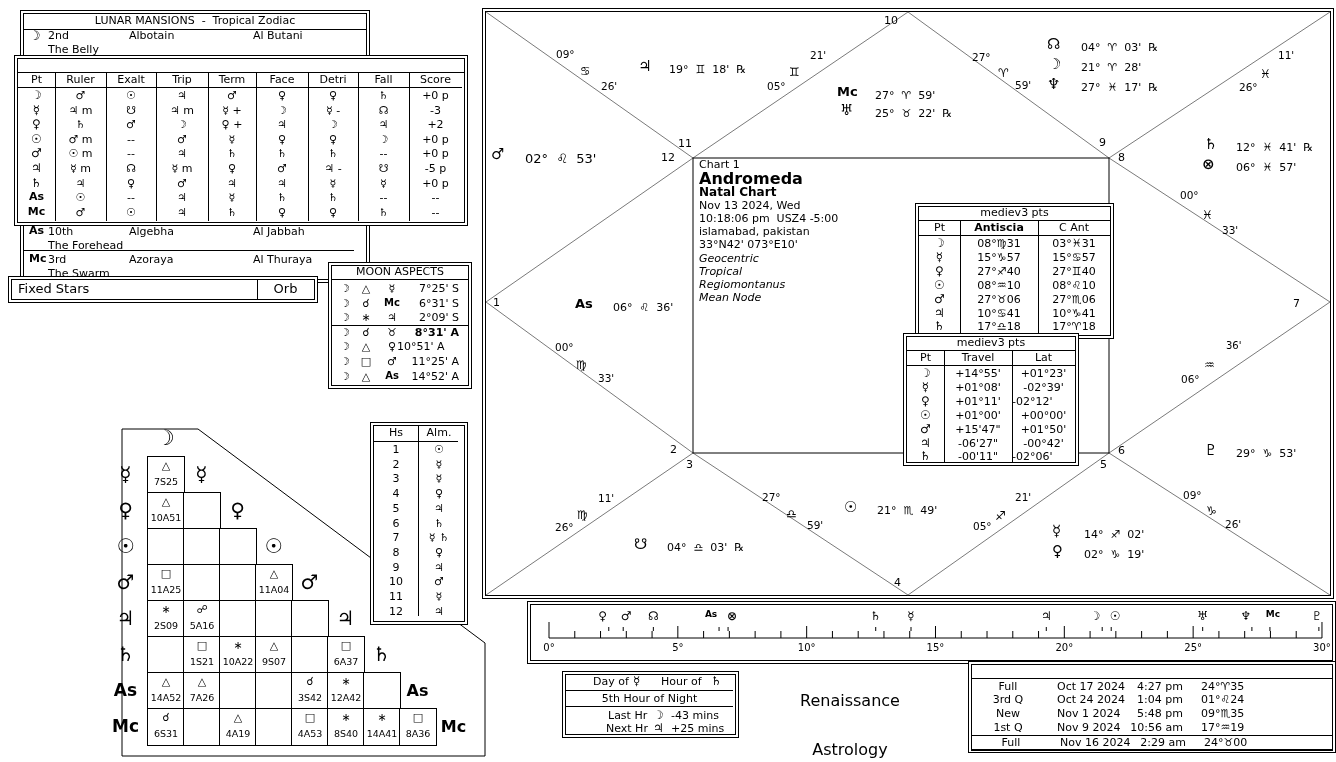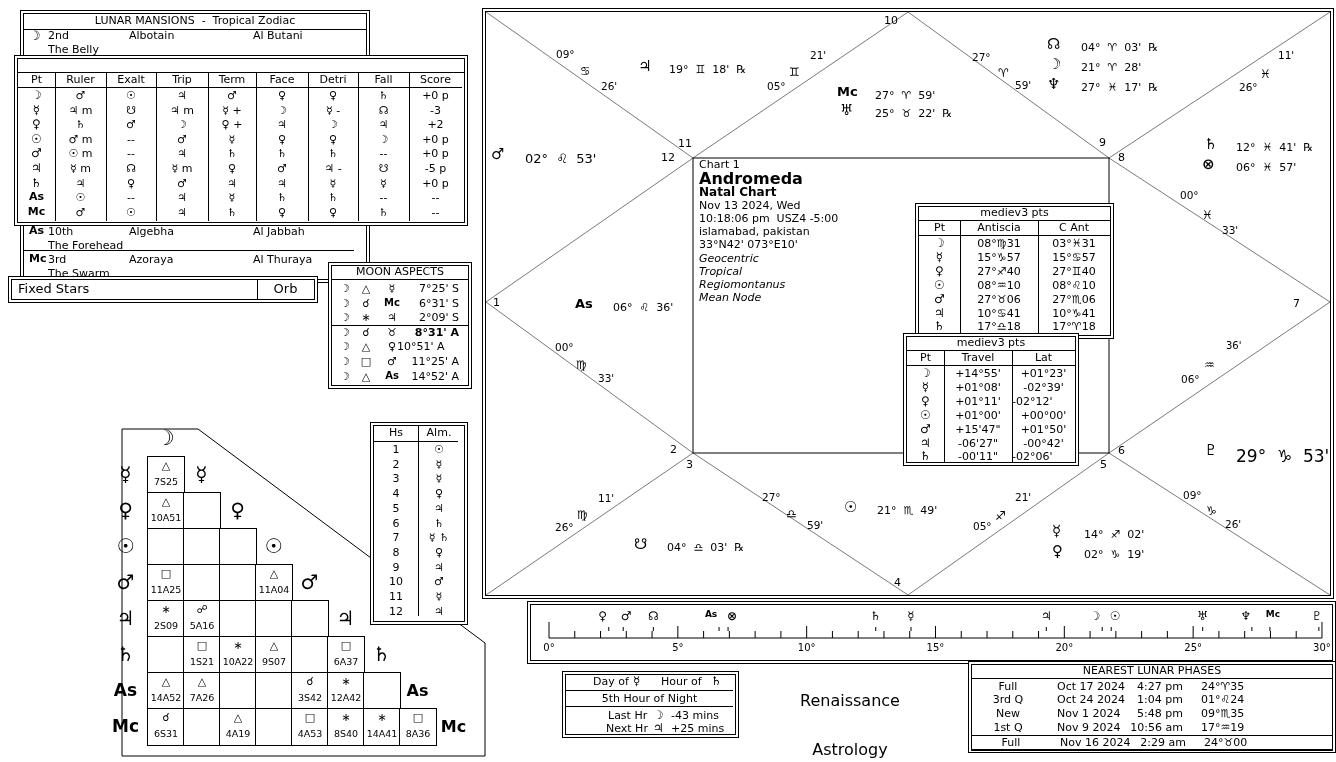"Antiscia" div.abs { font-weight: none -> bold }
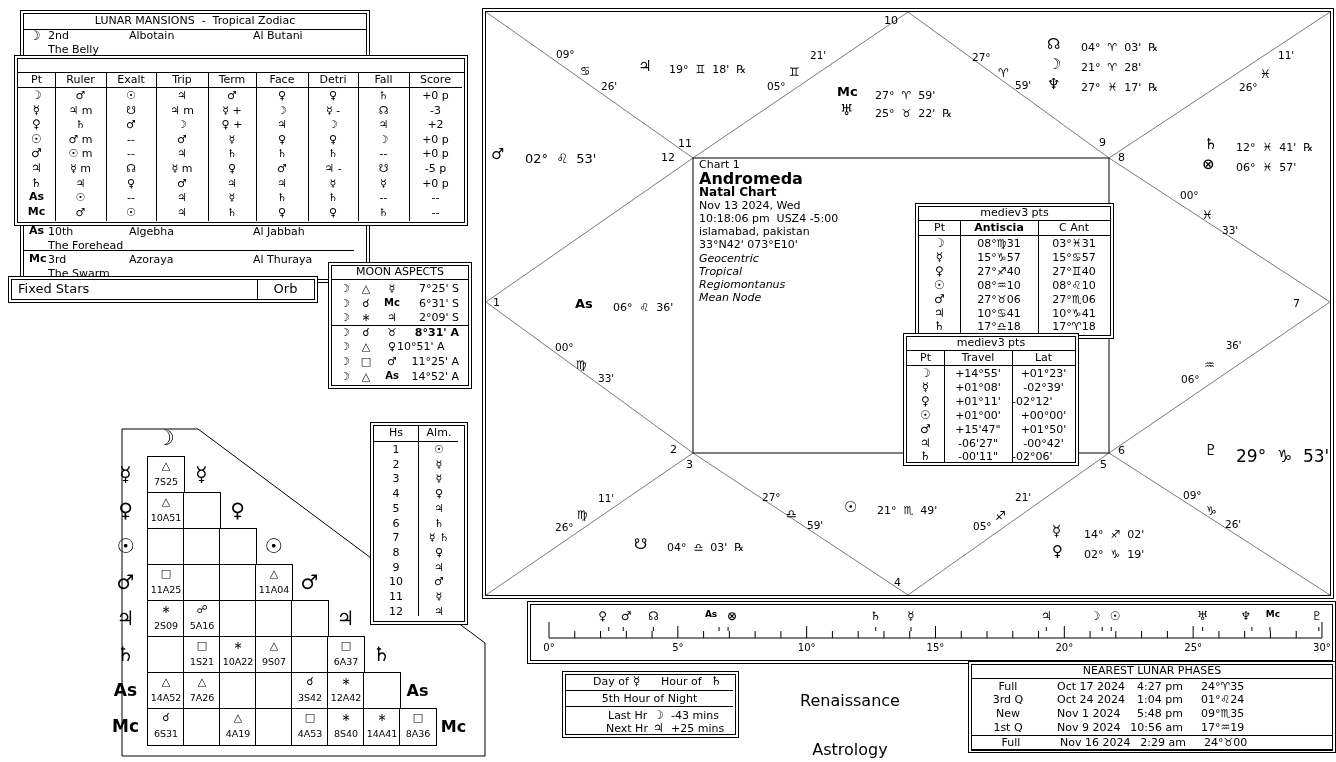"29° ♑ 53'" div.abs { font-size: 17px -> 11px }
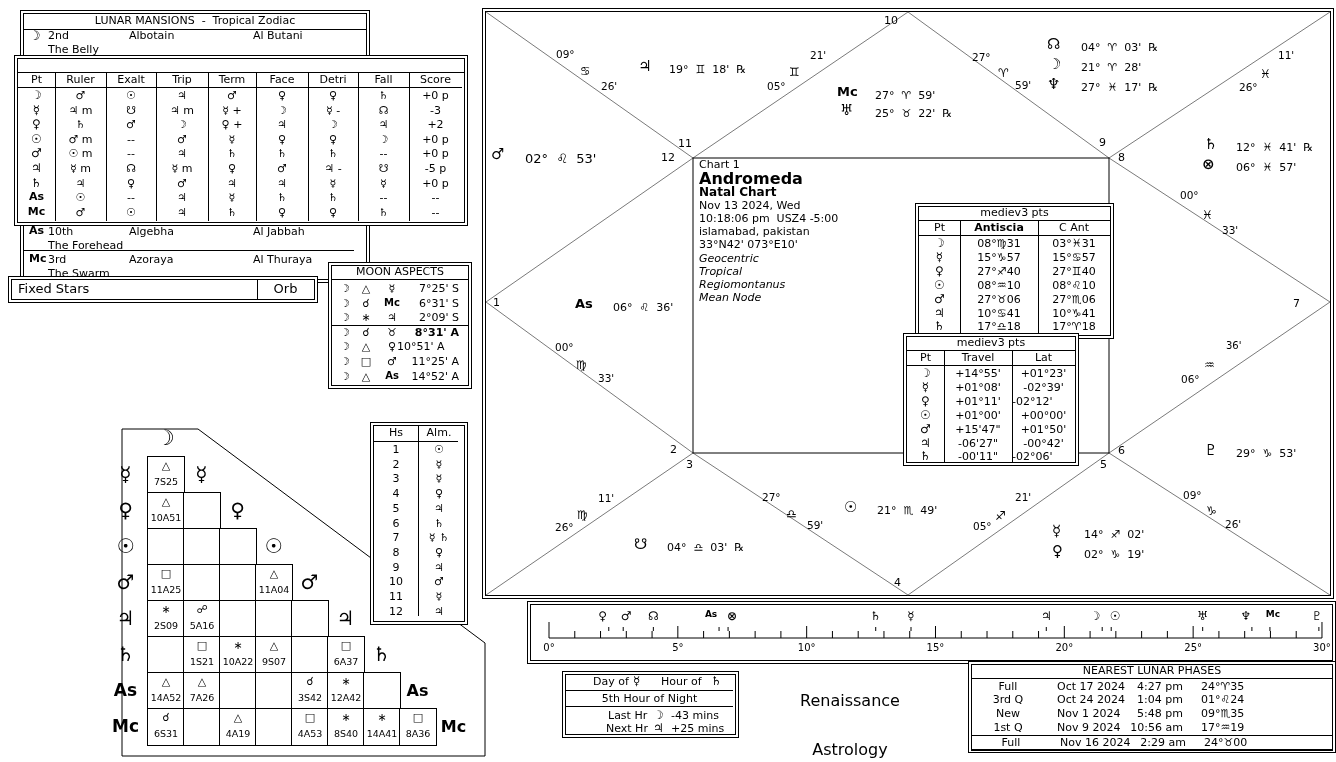"NEAREST LUNAR PHASES" div.abs { html: <div>NEAREST LUNAR PHASES</div> -> none }
